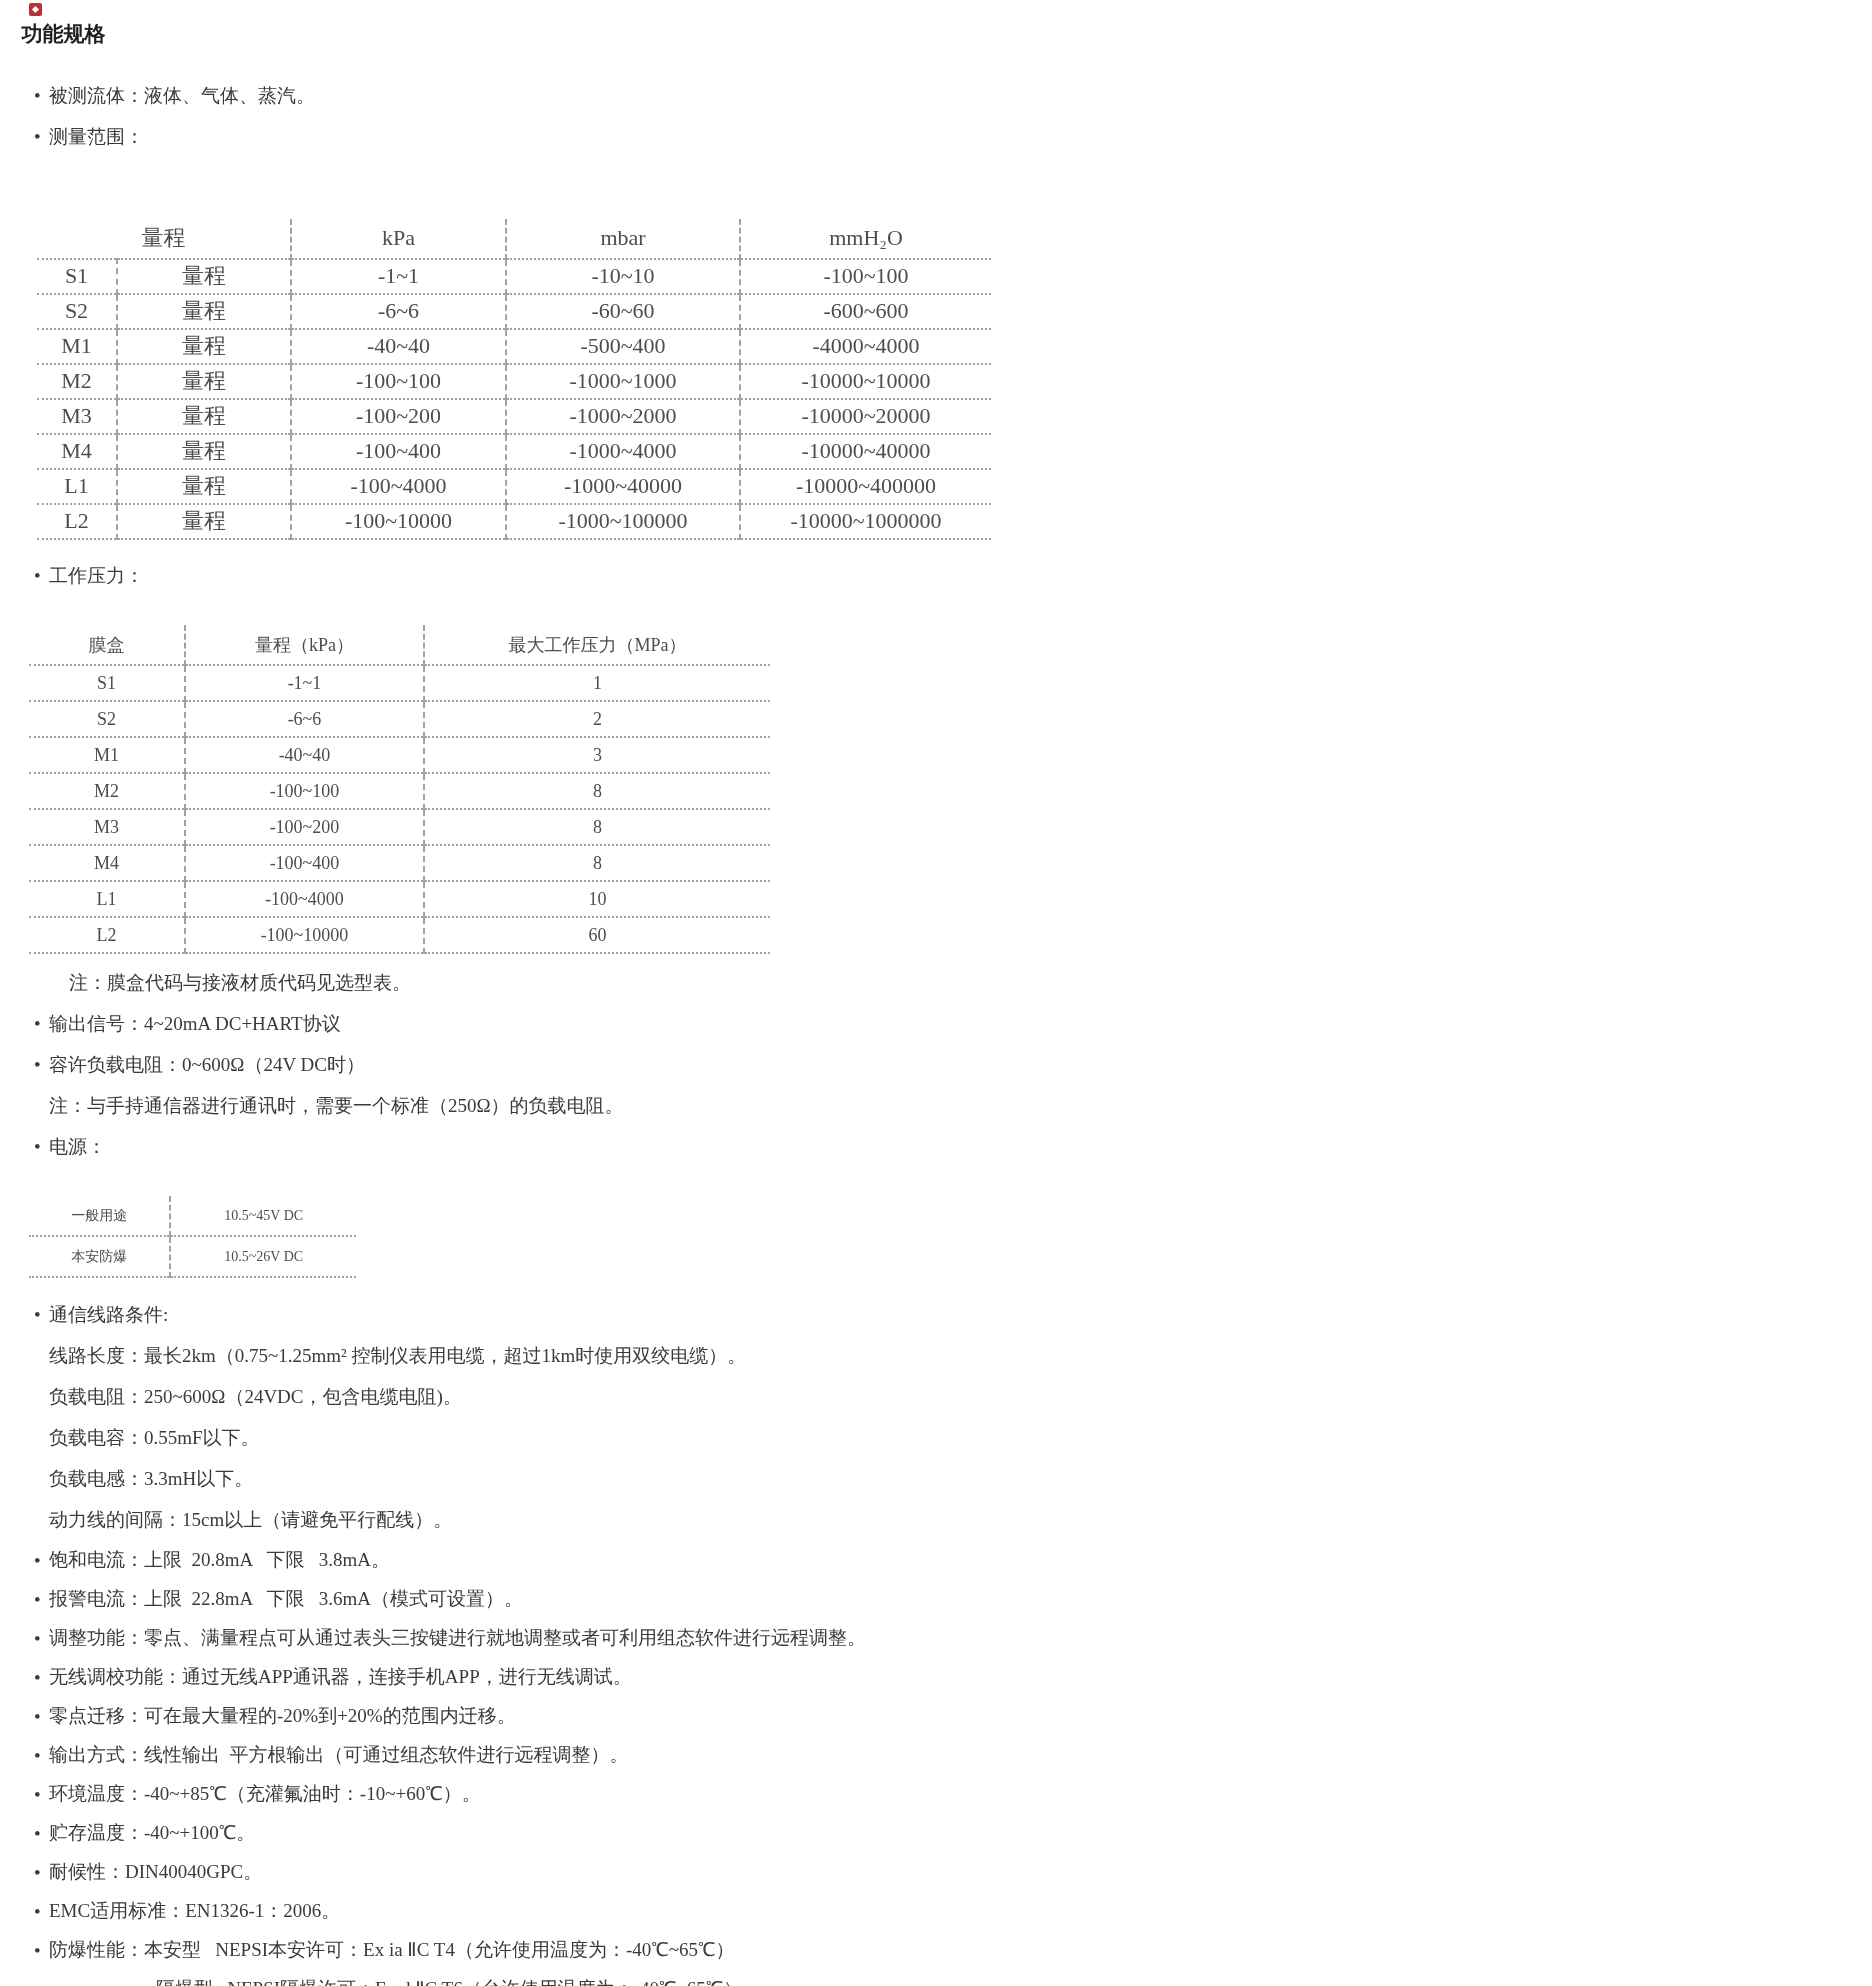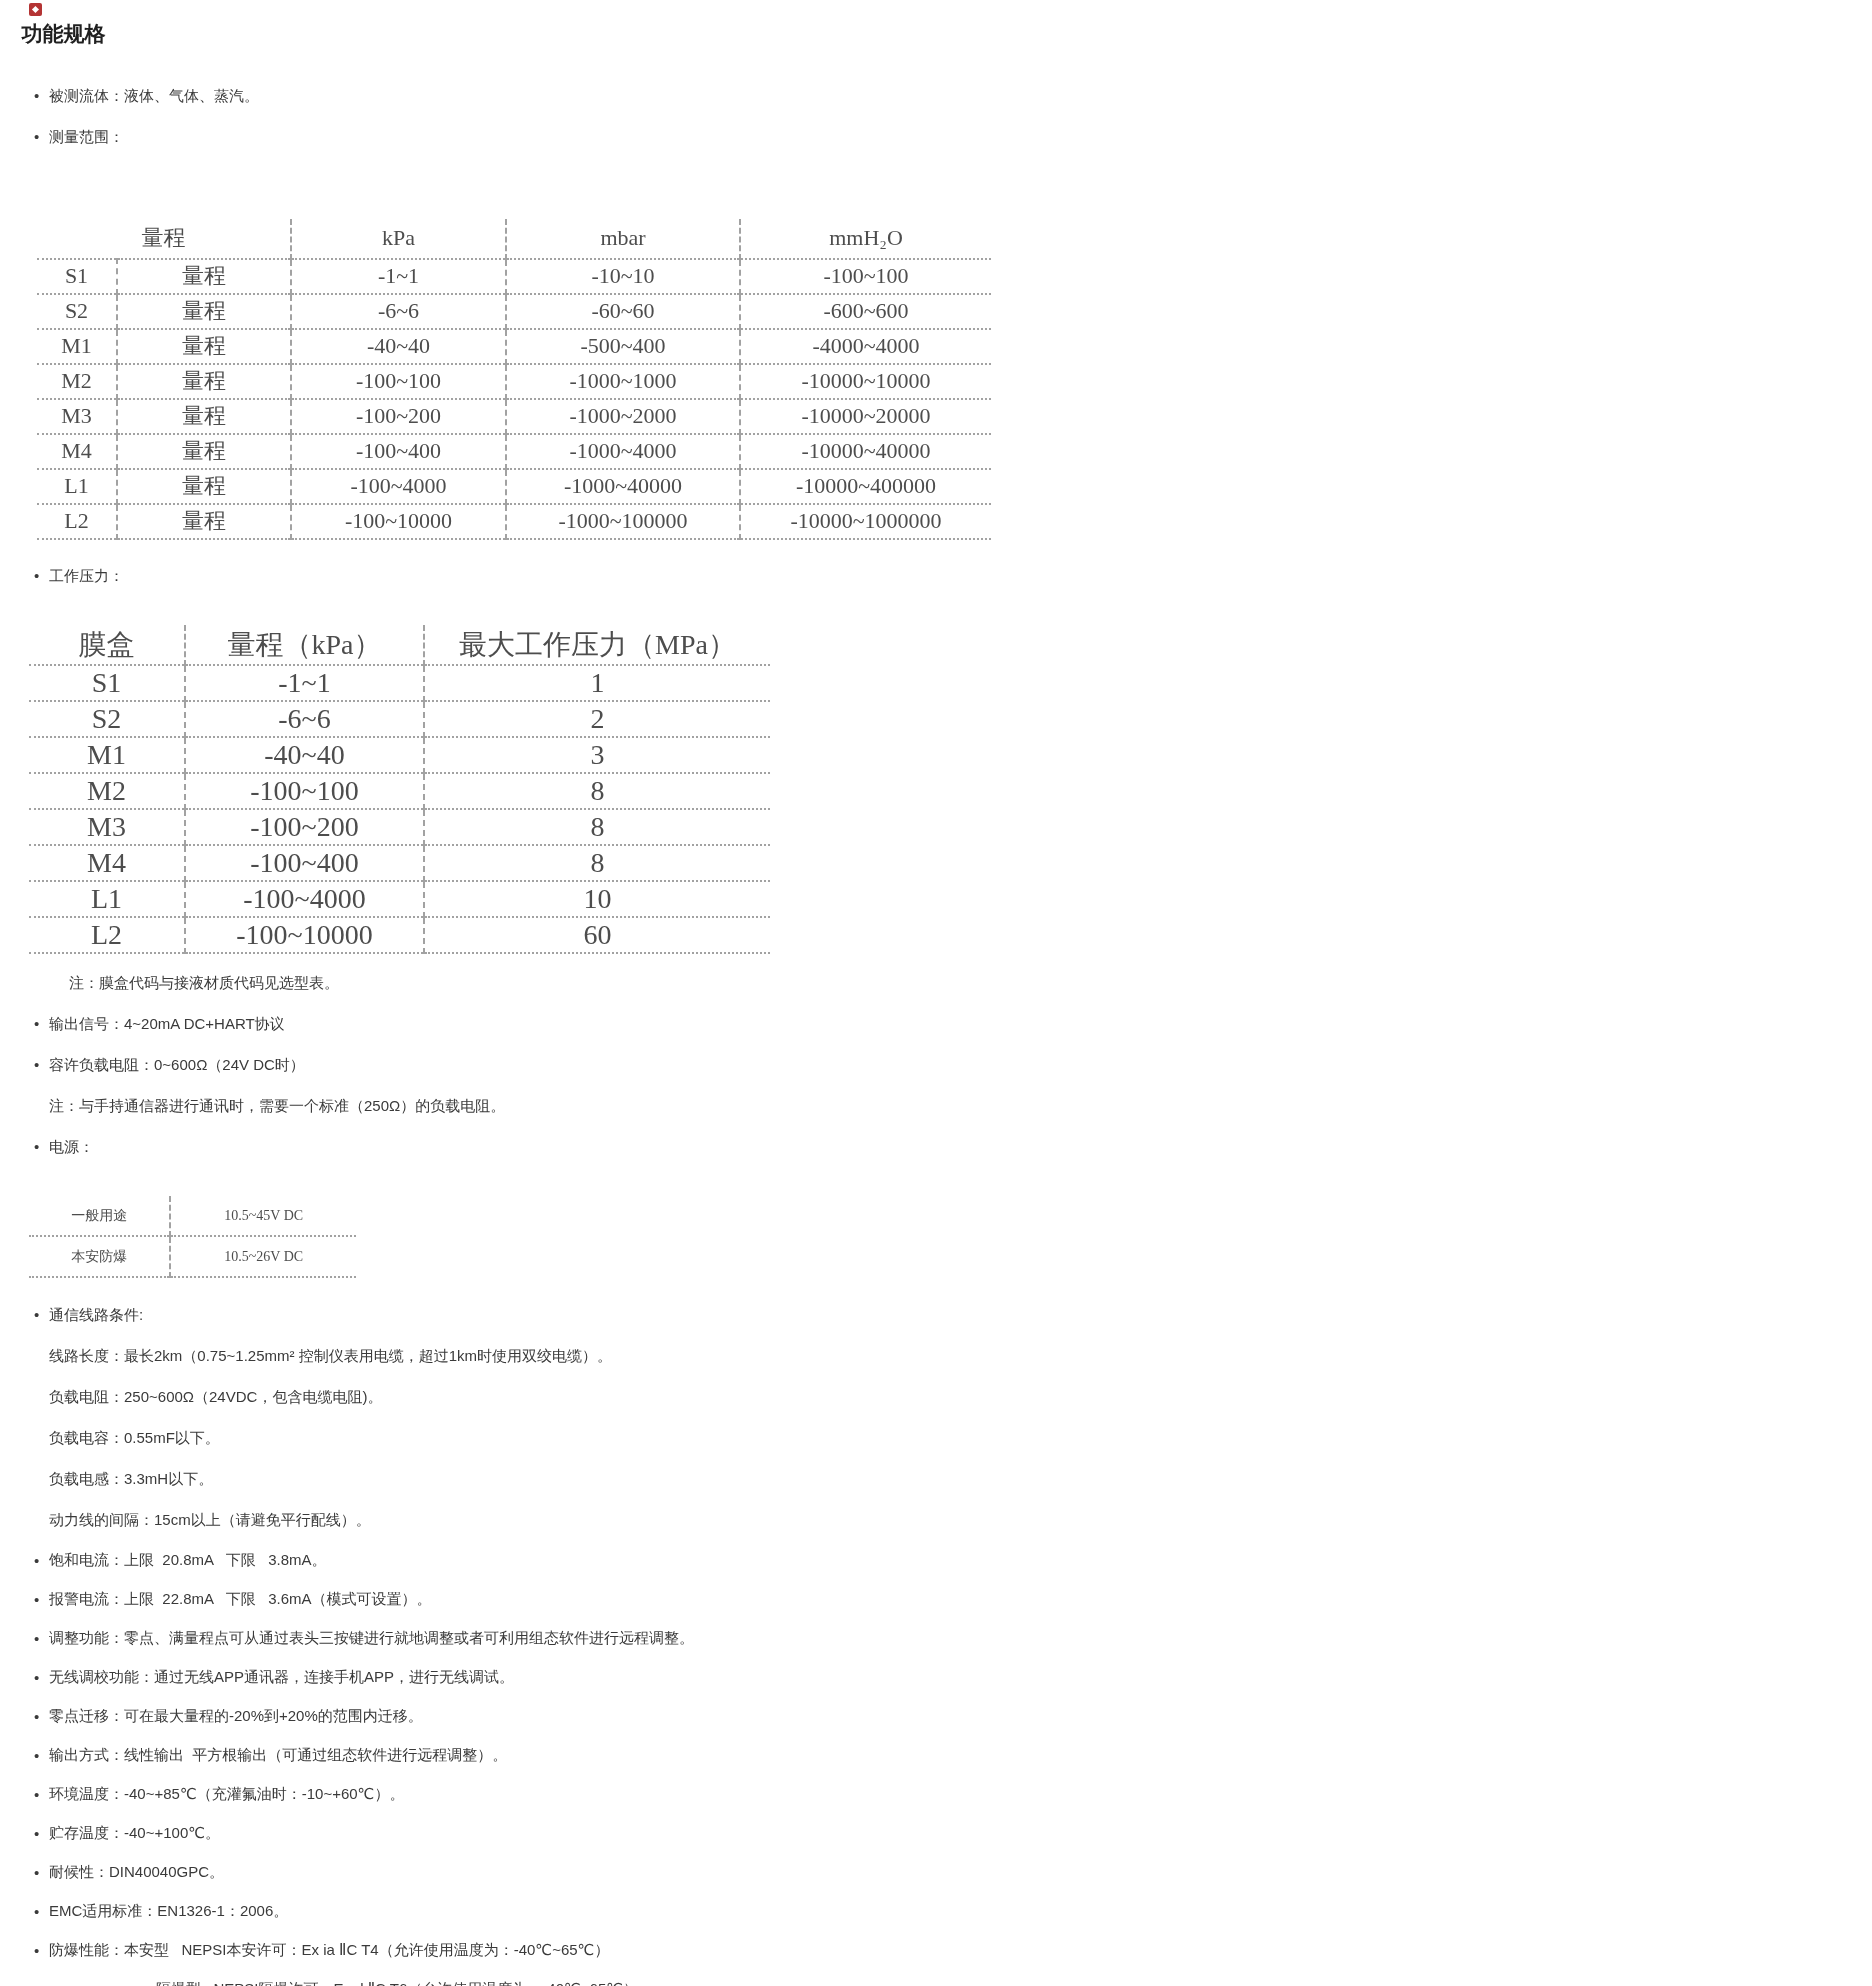"被测流体：液体、气体、蒸汽。" .line { font-family: none -> Liberation Serif, serif; font-size: 15px -> 19px }
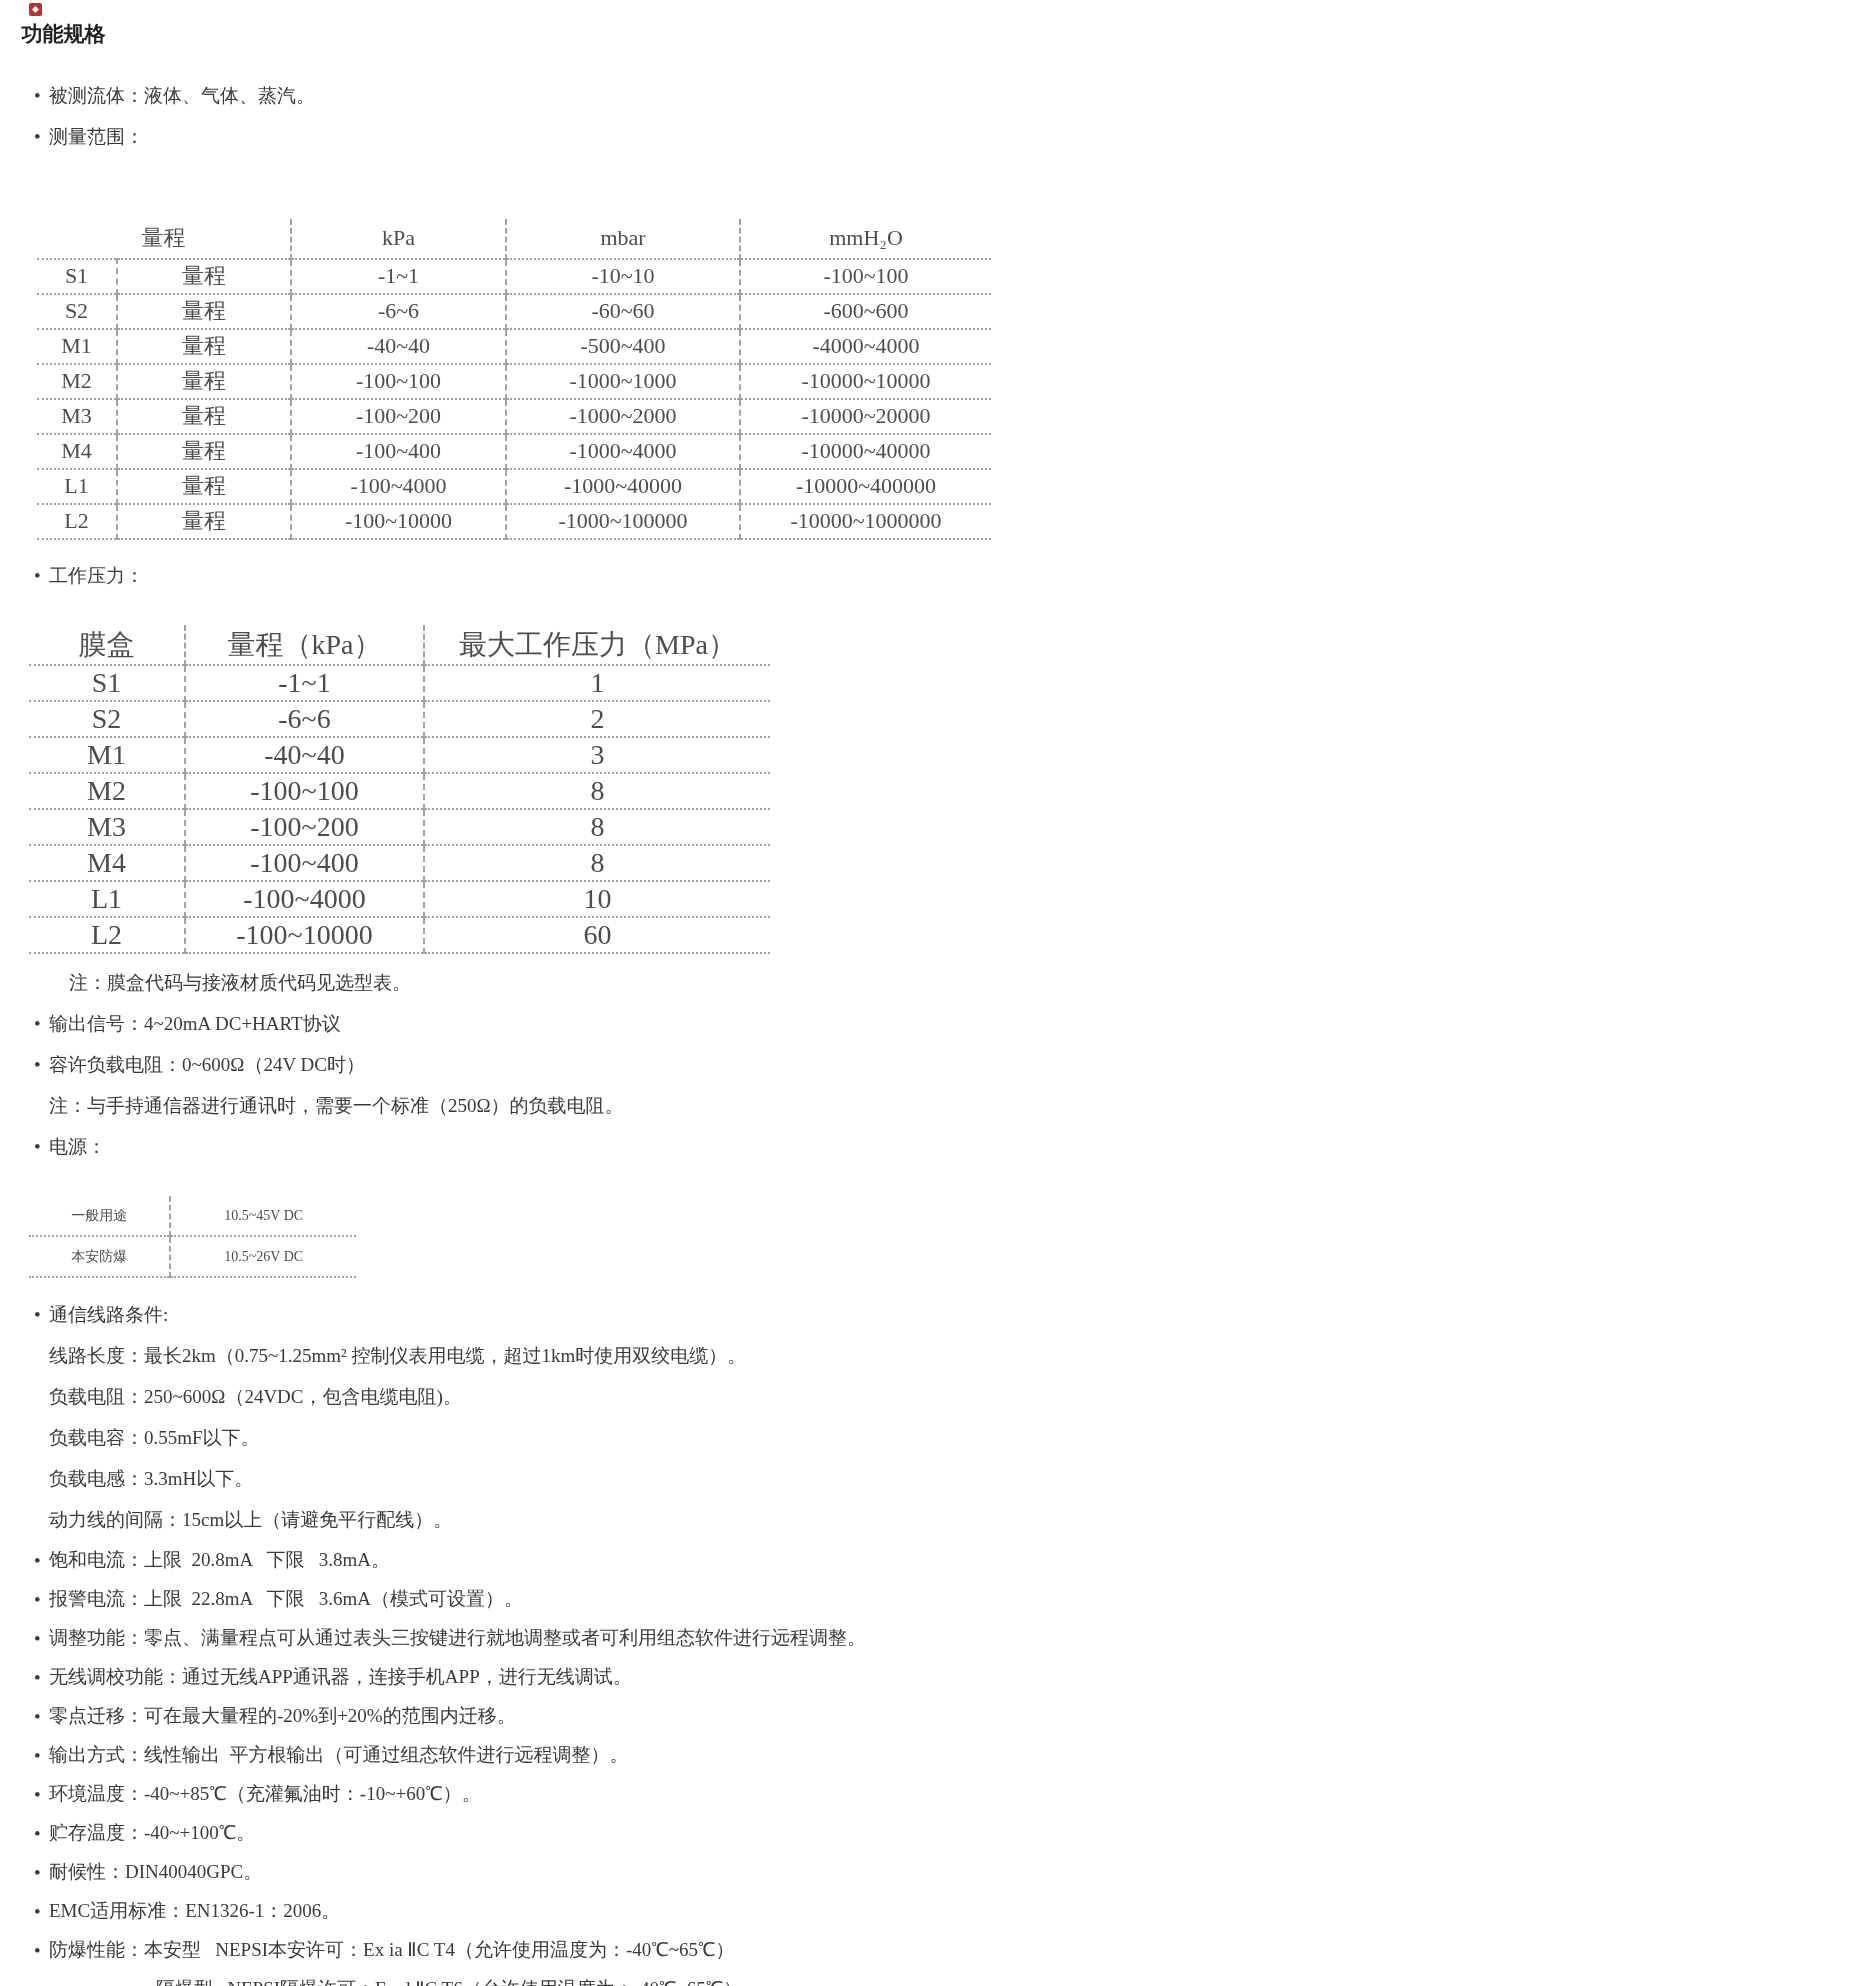"膜盒" .t2 { font-size: 28px -> 18px }
